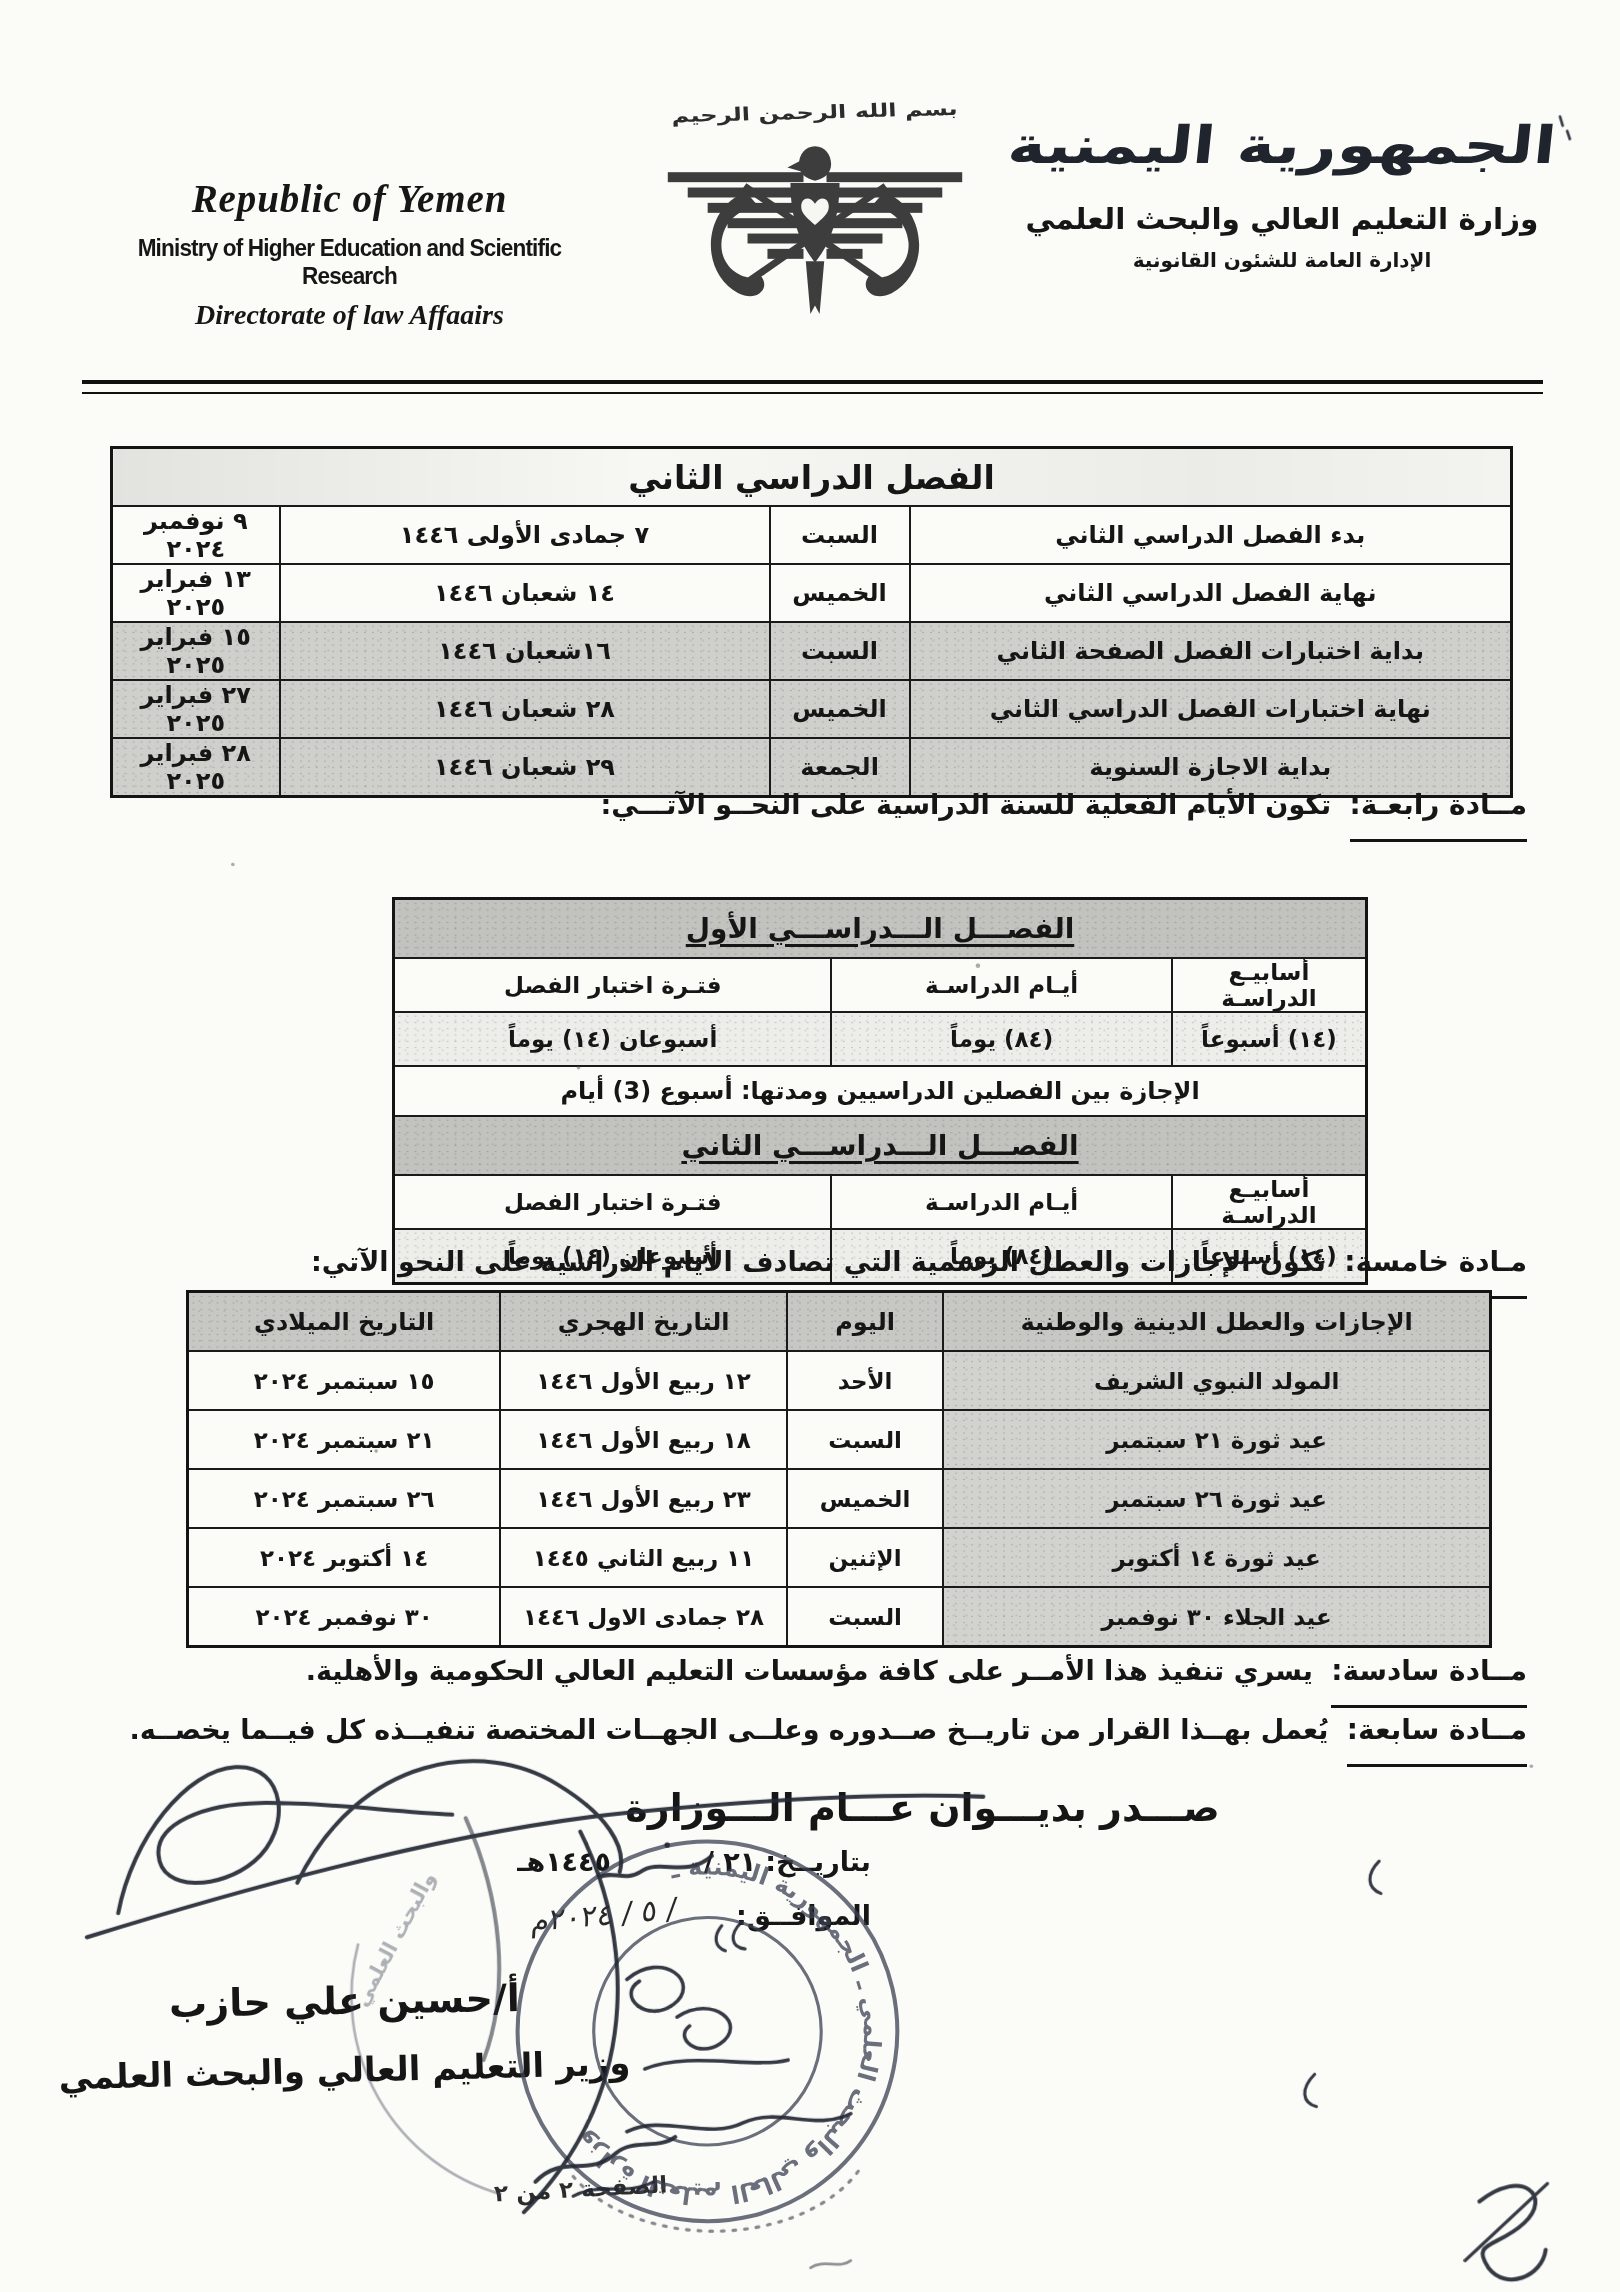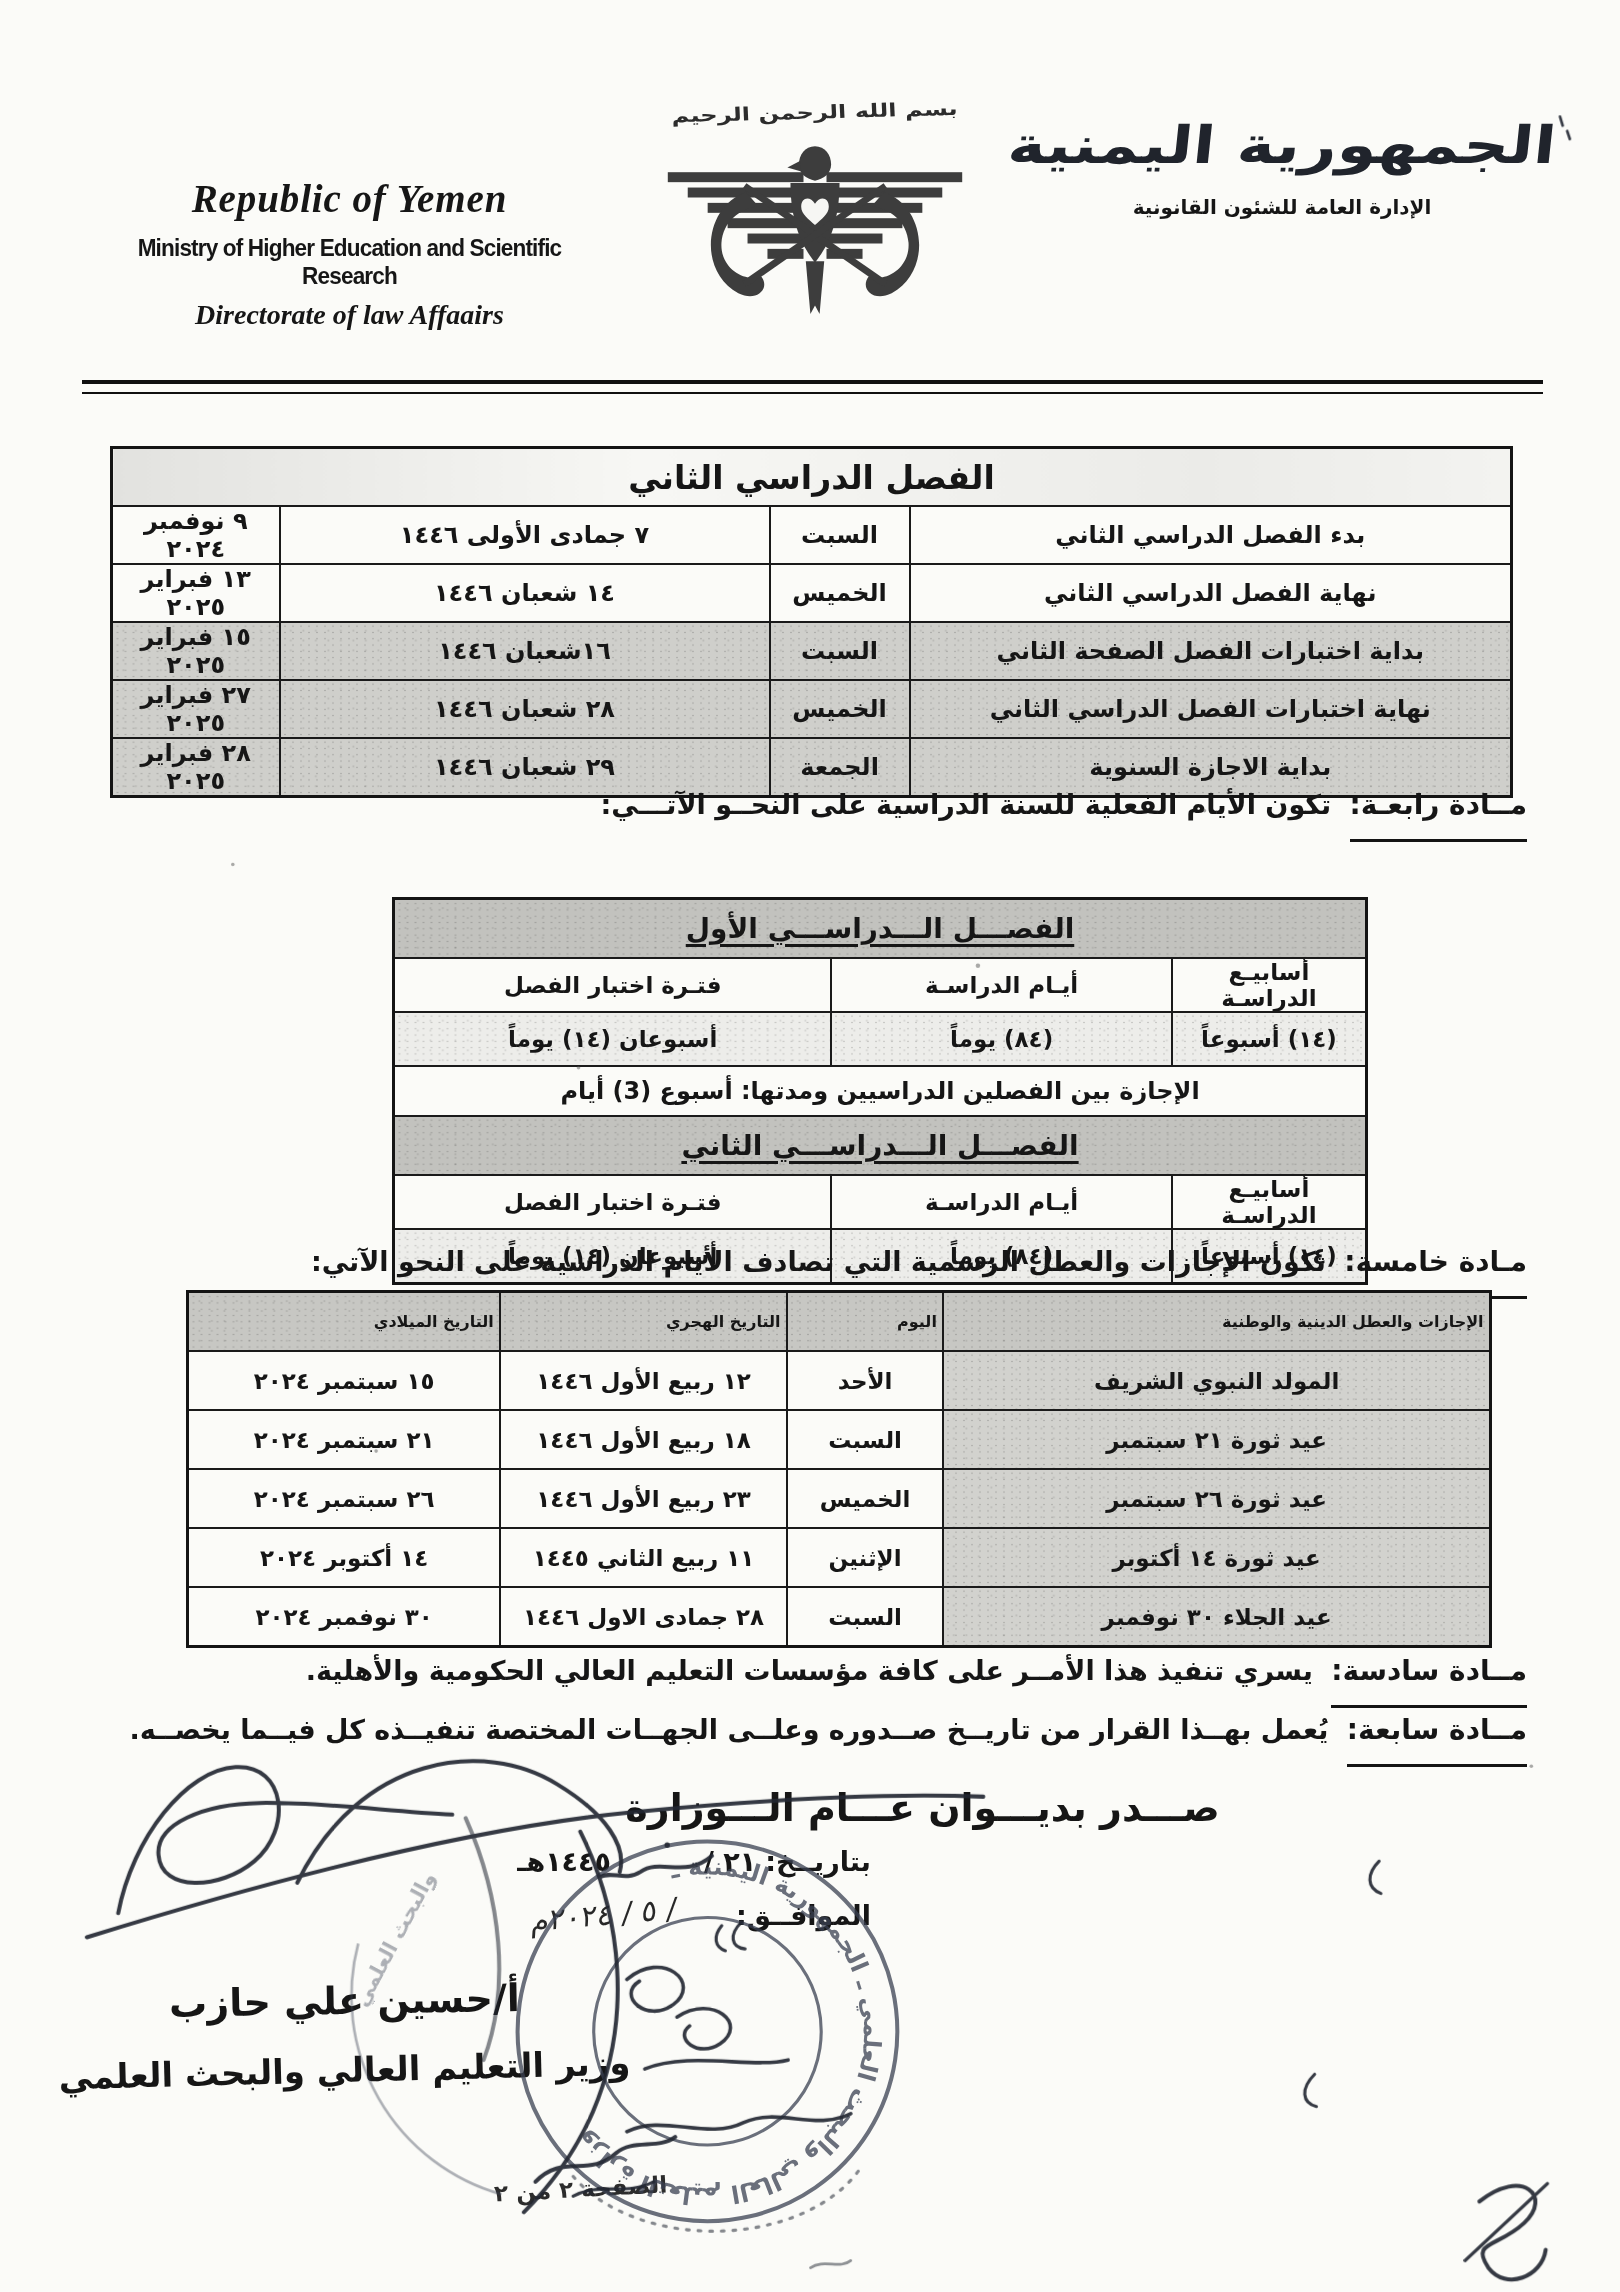"وزارة التعليم العالي والبحث العلمي" div.ar-min { html: none -> <div>وزارة التعليم العالي والبحث العلمي</div> }
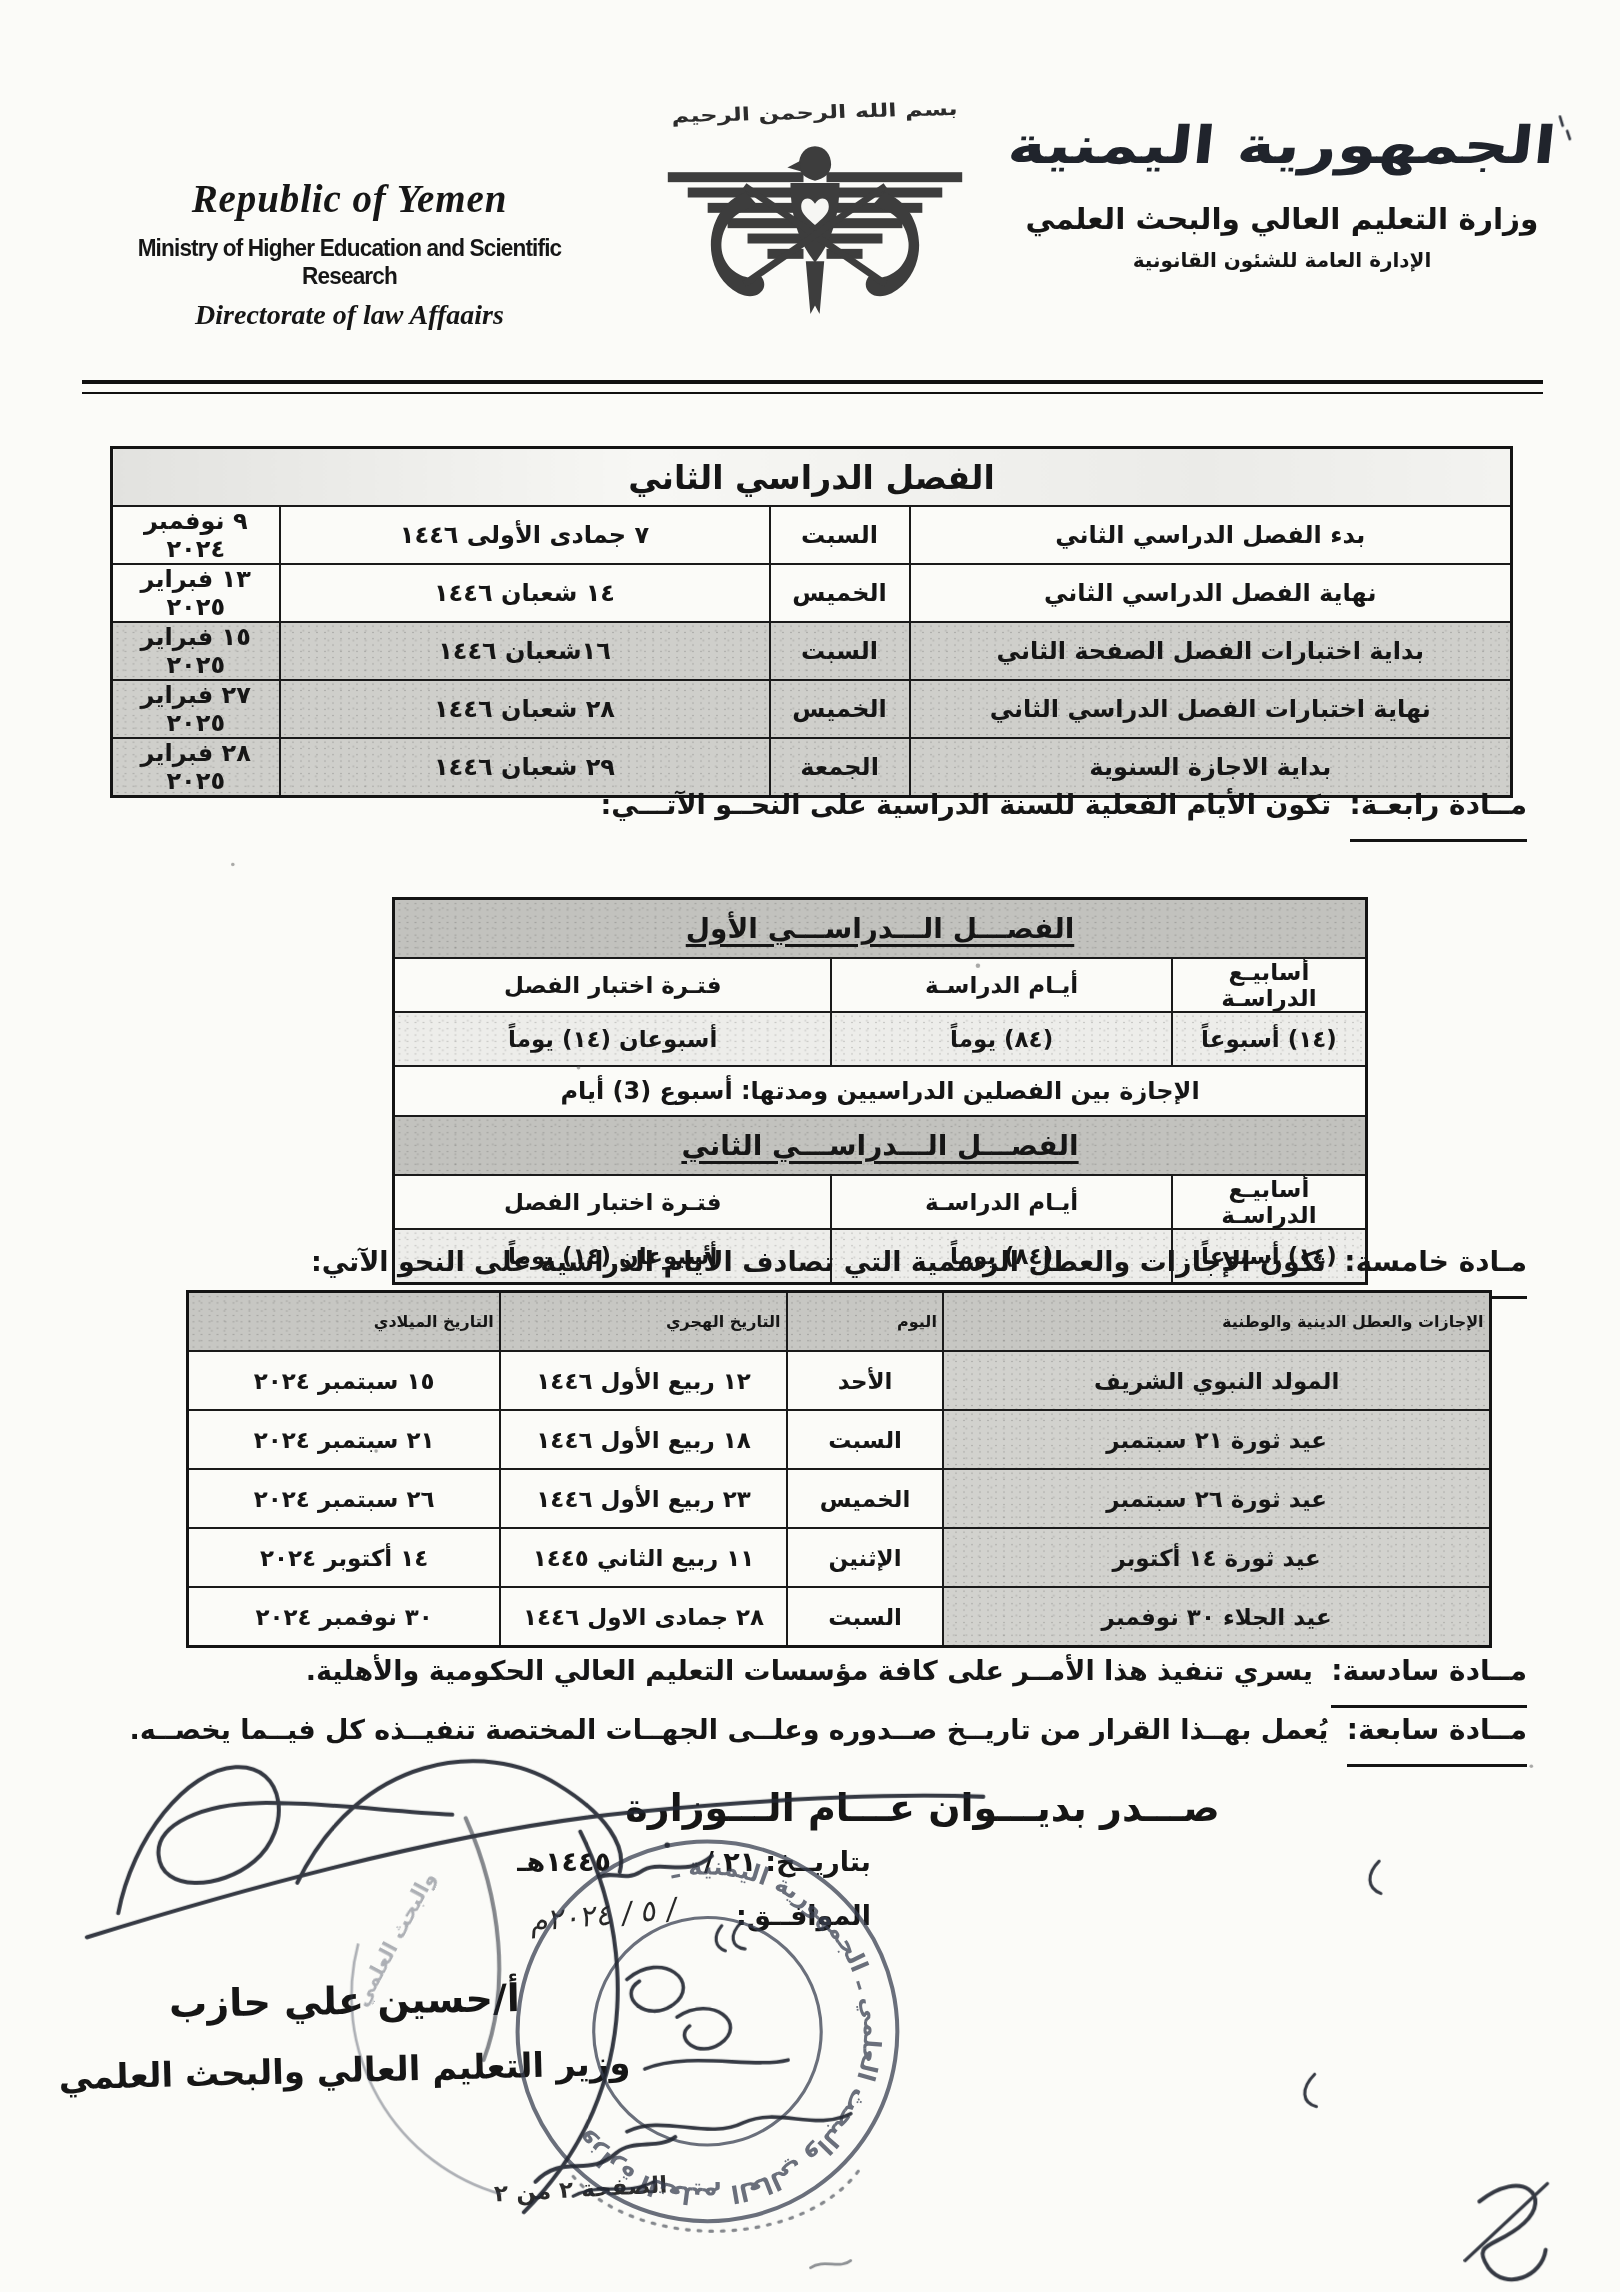"التاريخ الميلادي" .t3 .hd td { font-size: 16px -> 24px; text-align: right -> none }
